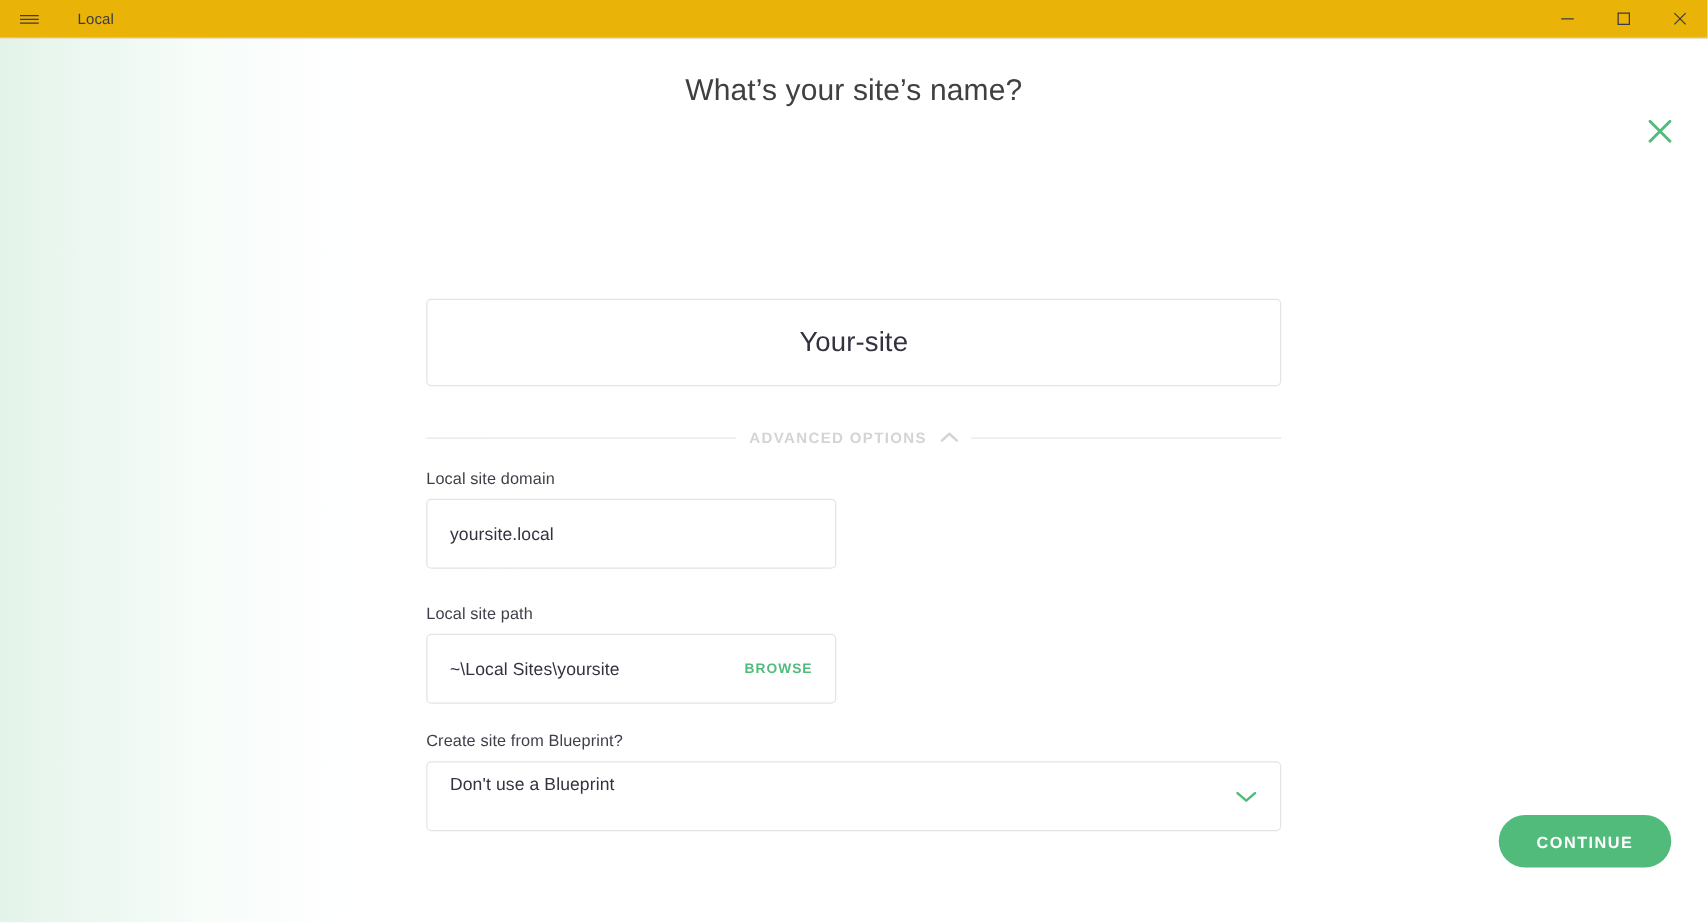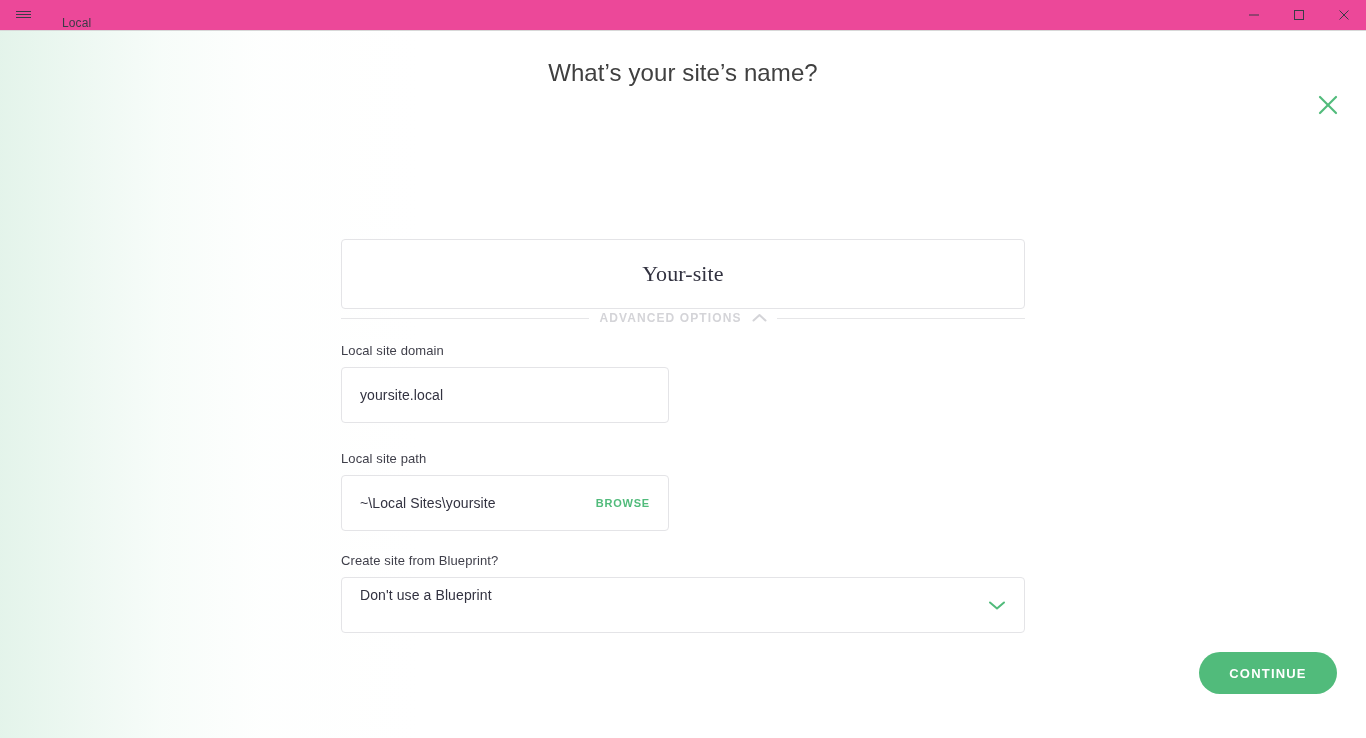"Local" #titlebar { align-items: flex-end -> center; background: #ec4899 -> #eab308 }
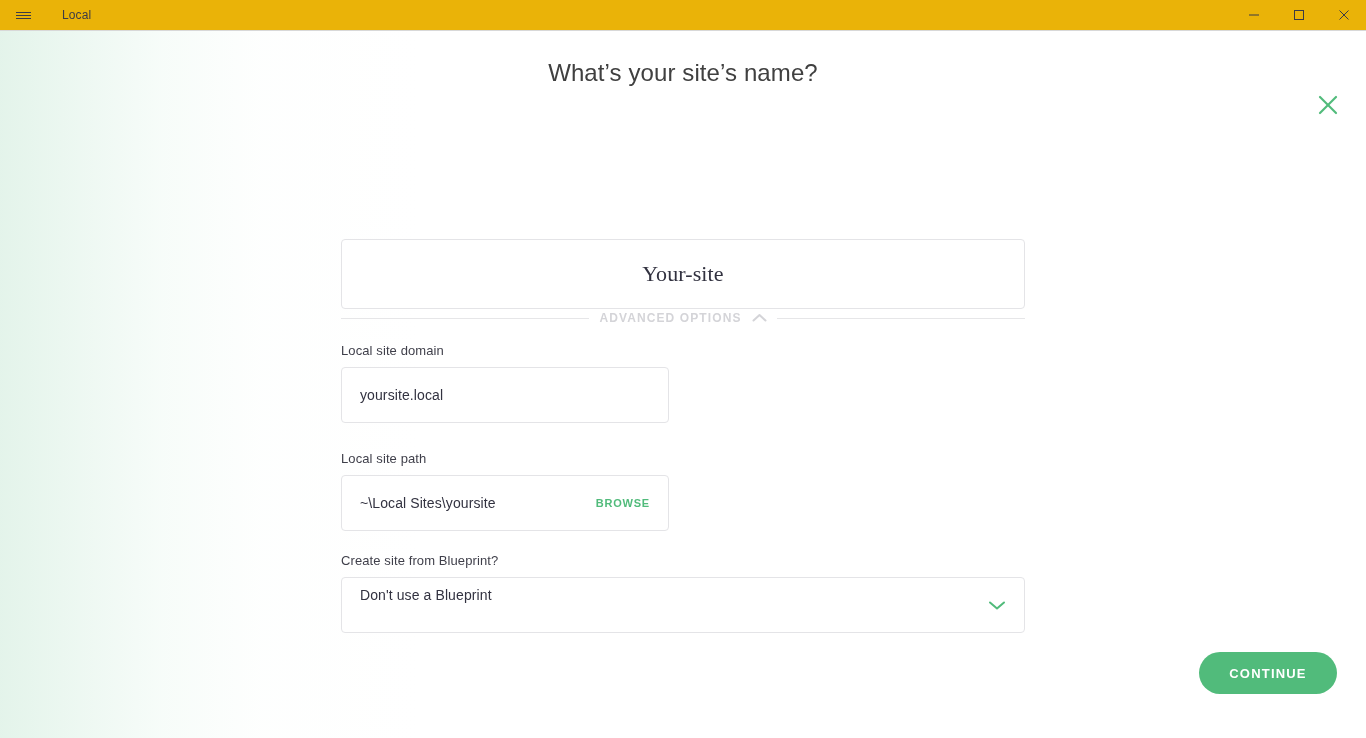"Your-site" #sitename-value { font-family: Liberation Serif, serif -> none }
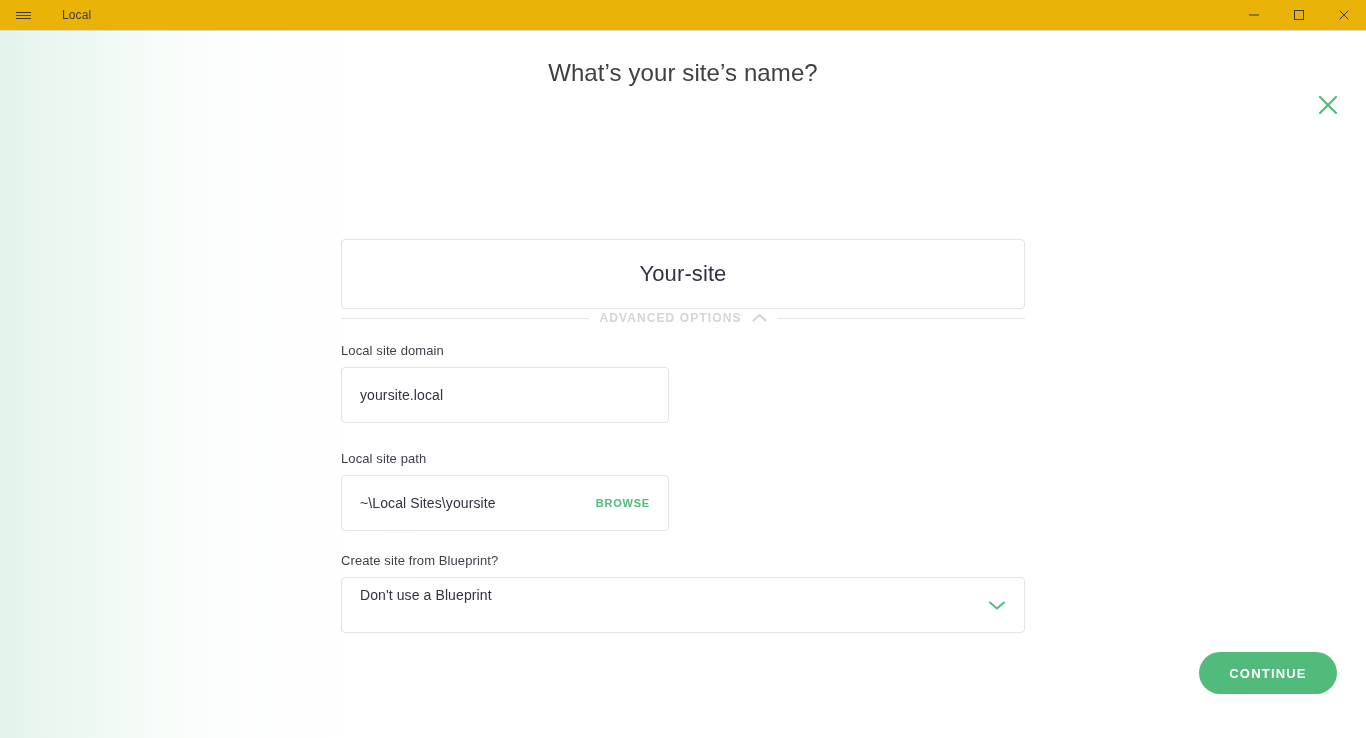"ADVANCED OPTIONS" #advanced-divider { margin-top: none -> 32px }
